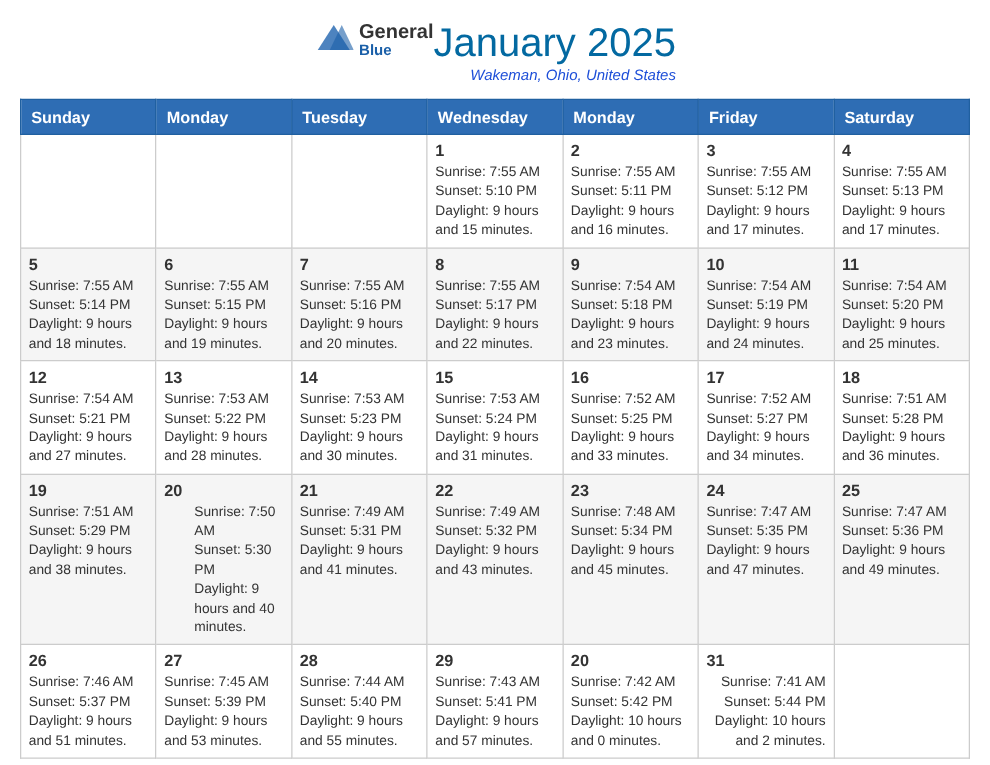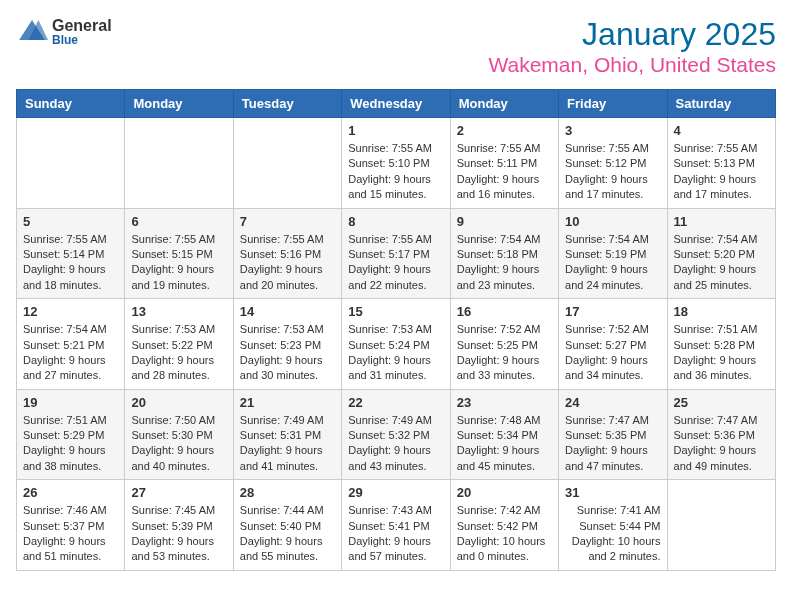"General" .header { justify-content: space-between -> center }
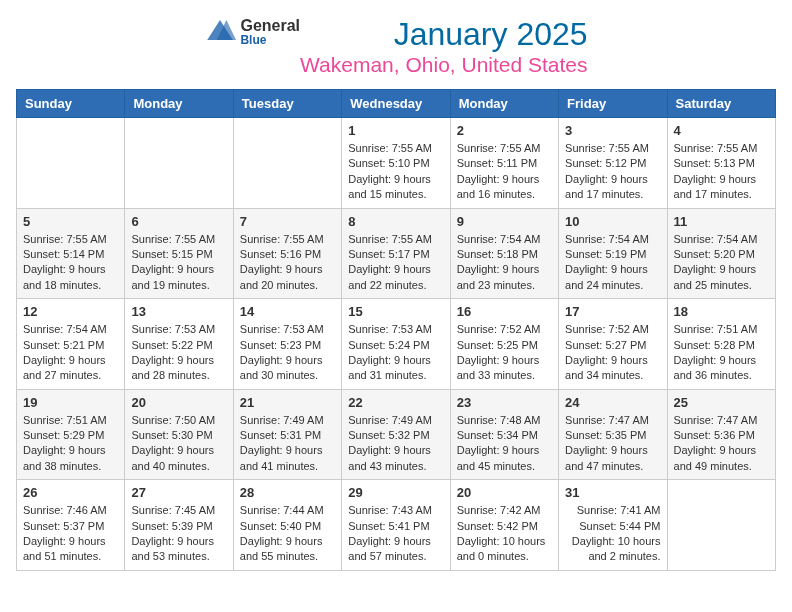"Wakeman, Ohio, United States" .location-title { color: #ec4899 -> #1d4ed8; font-size: 21px -> 12px; font-style: none -> italic }
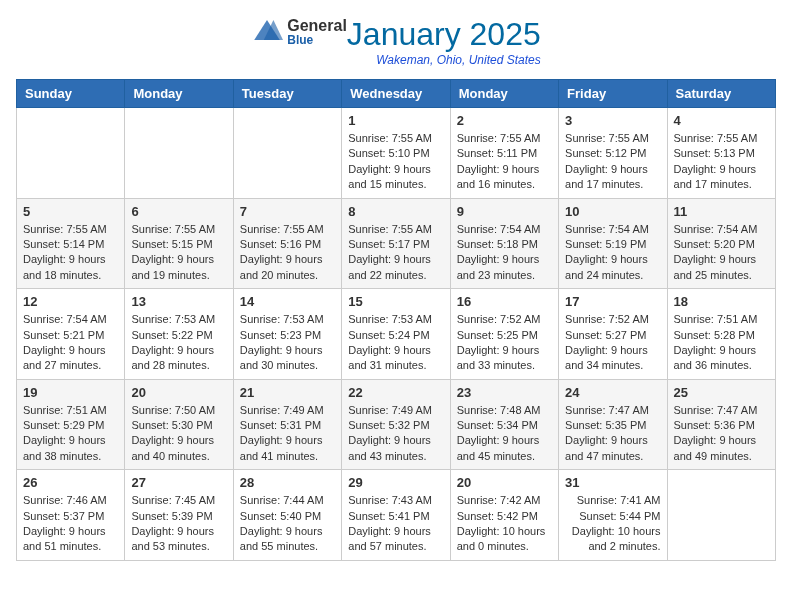"Sunrise: 7:50 AM" div.day-info { margin-left: none -> 24px }
